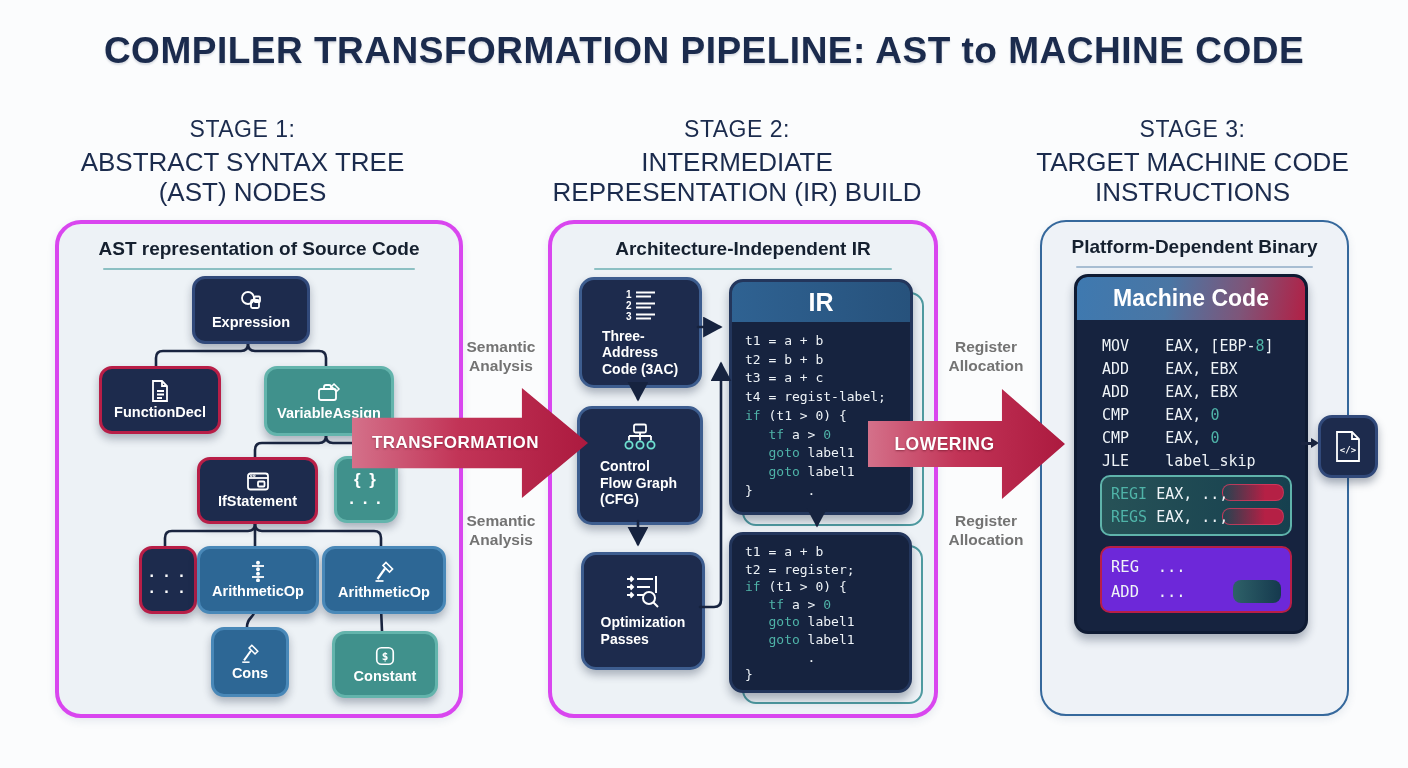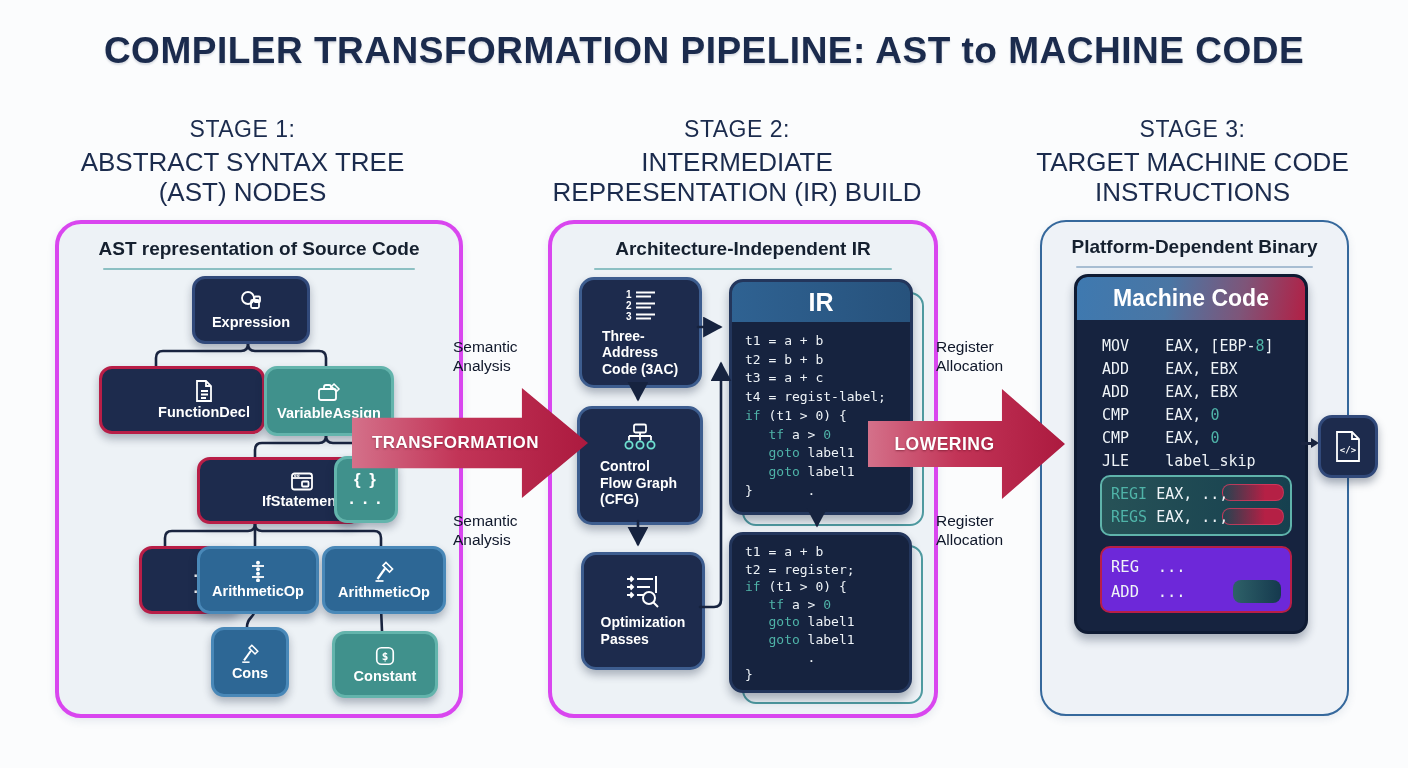"Semantic" .gap-label { color: #0f172a -> #737373; font-weight: 400 -> 700; text-align: none -> center }
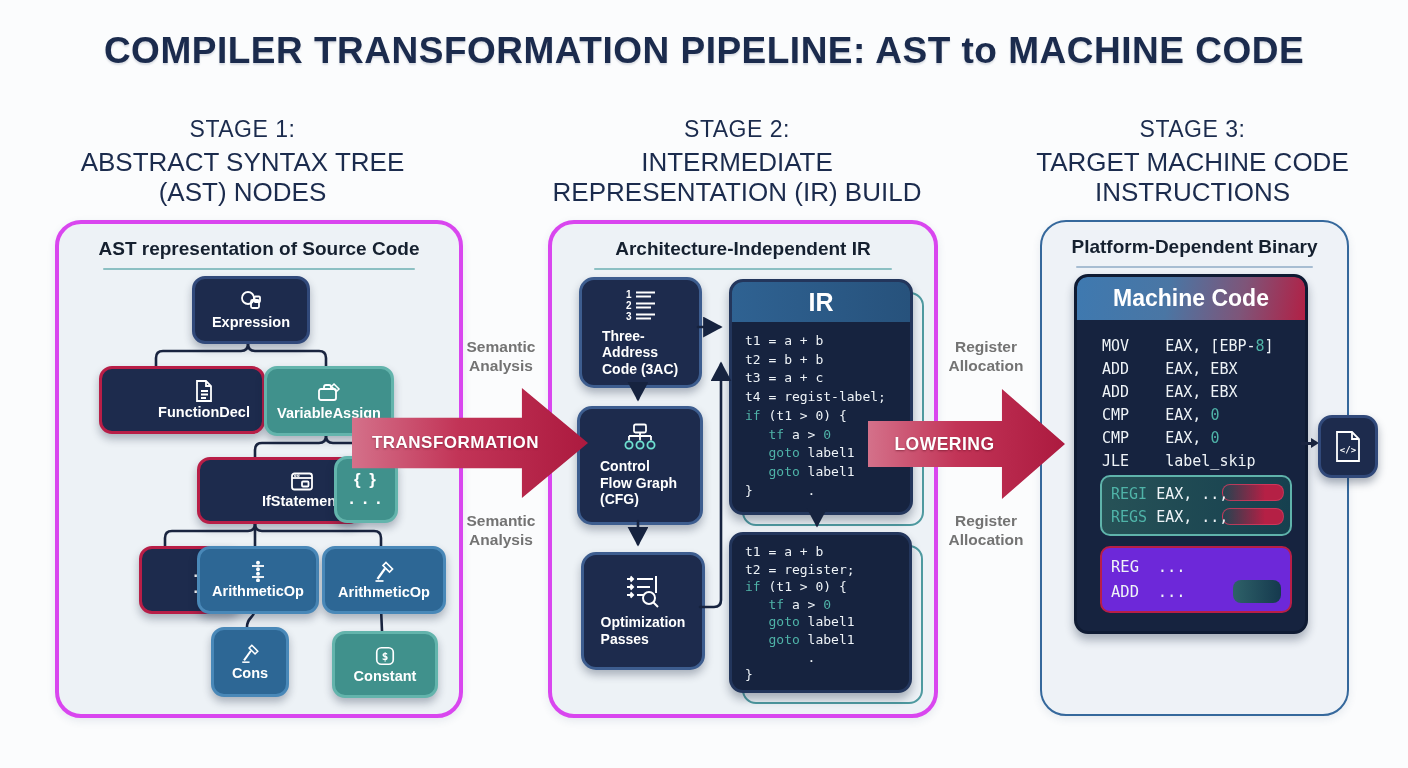"FunctionDecl" .n-crimson { padding-left: 44px -> none }
